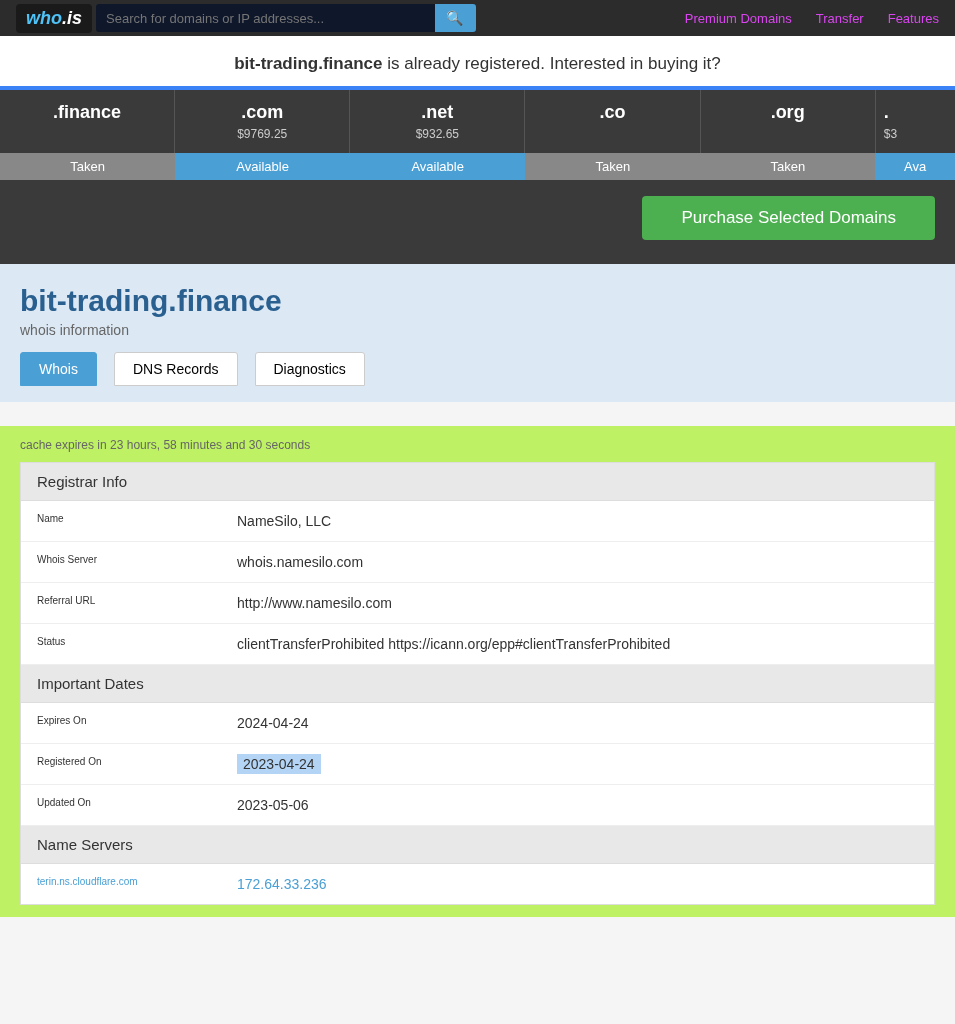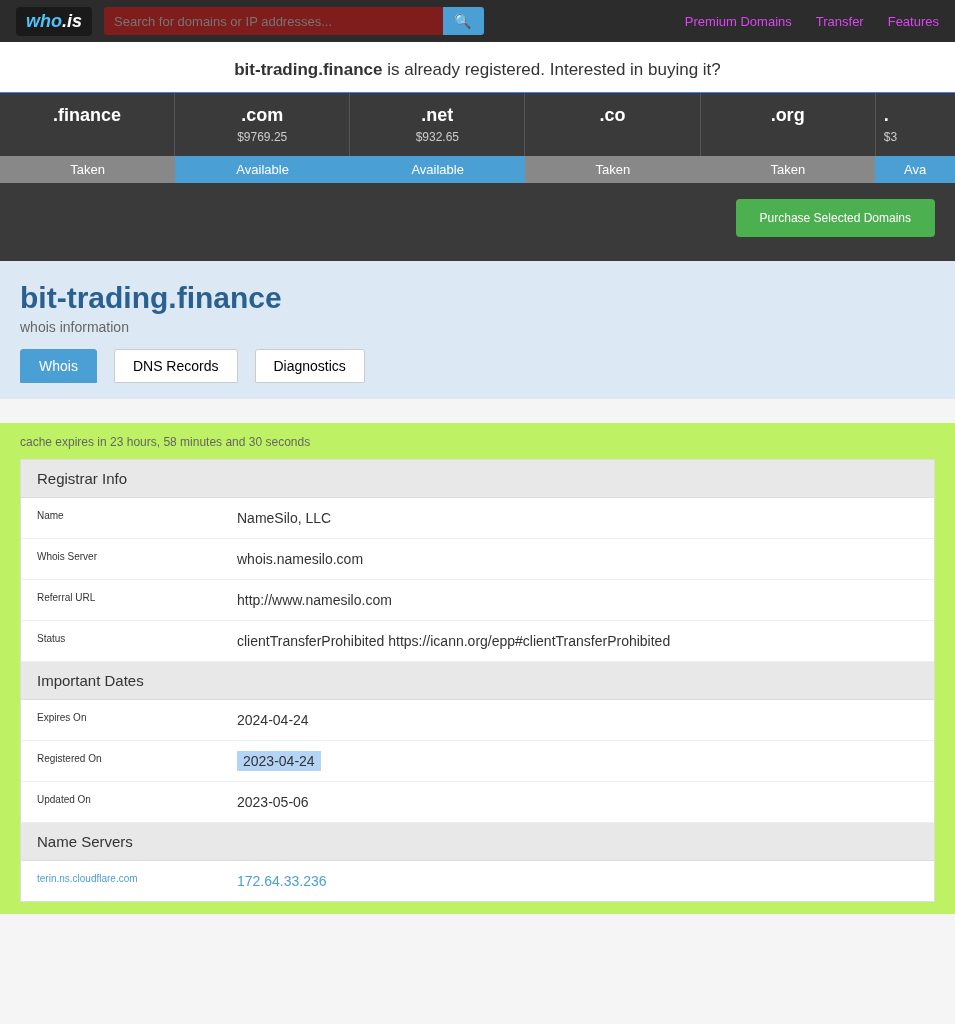"who.is" .header { gap: 12px -> 4px; height: 42px -> 36px }
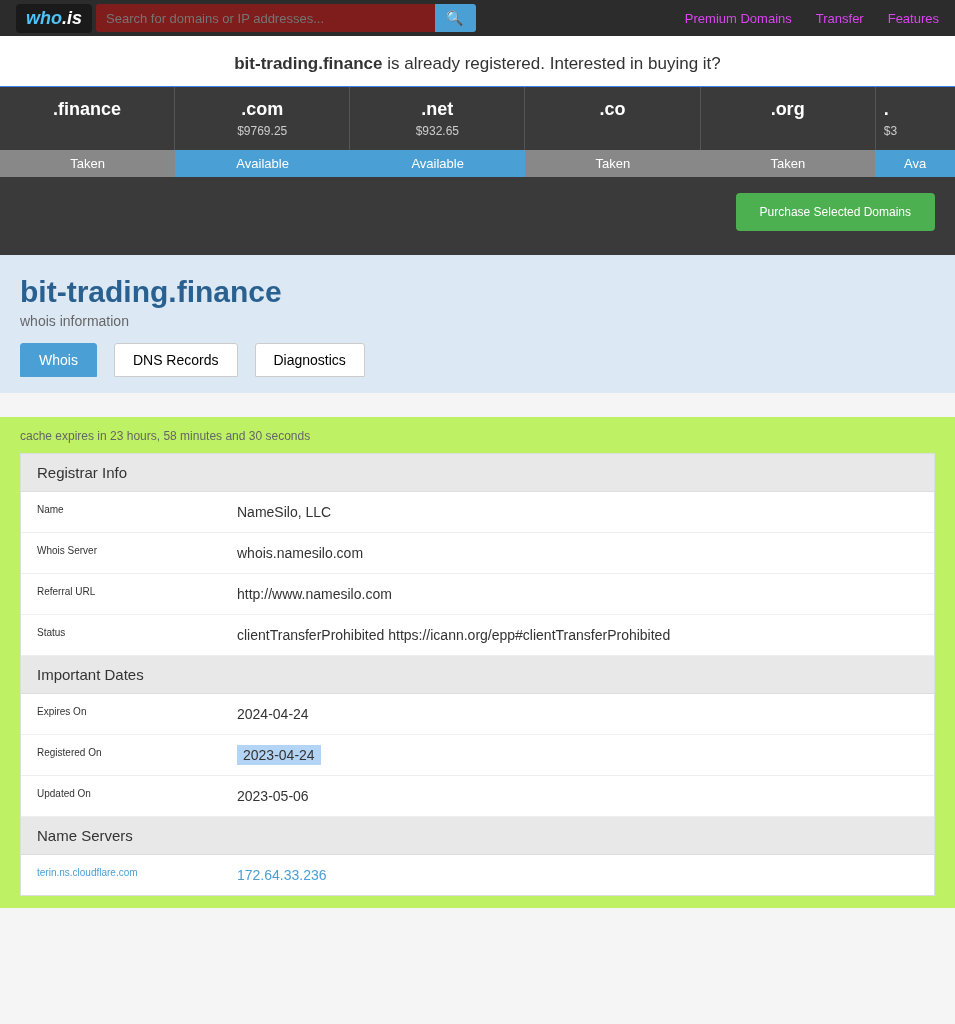"Search for domains or IP" .search-input { background: #7f1d1d -> #0f172a }
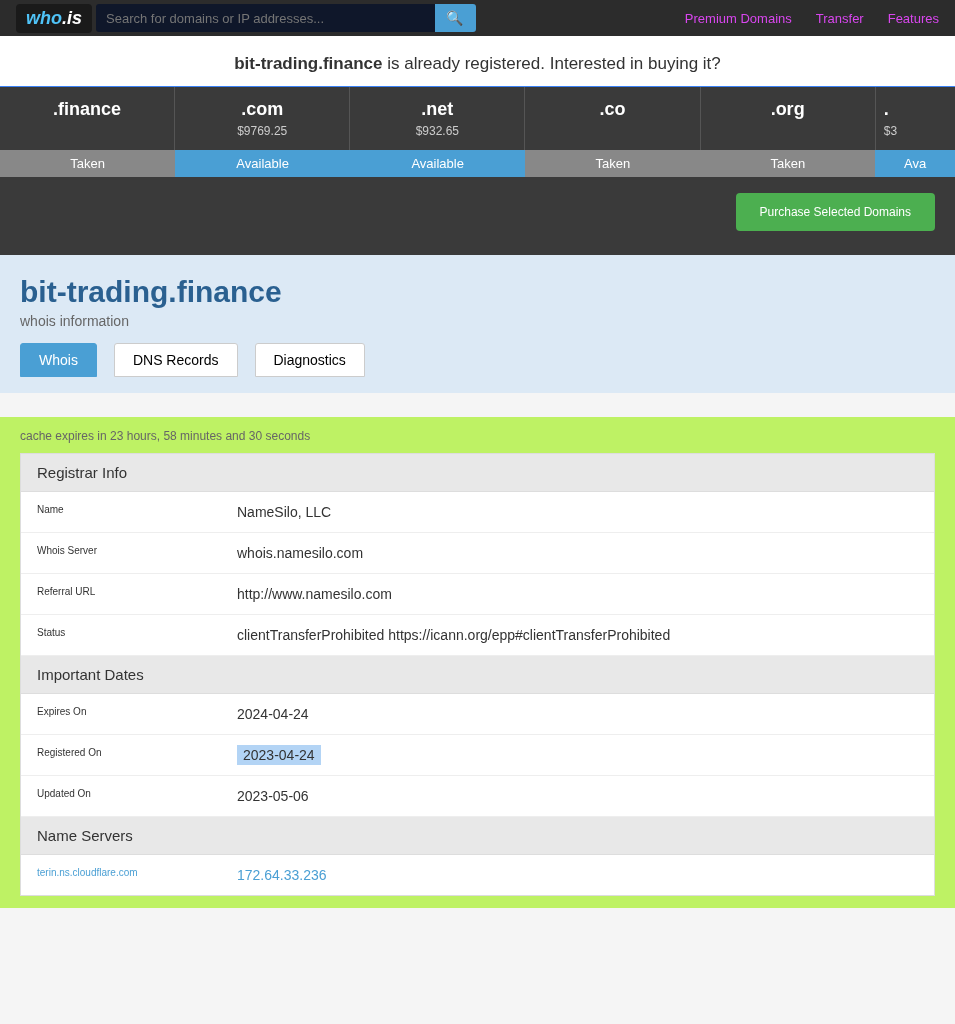".finance" .domain-options { border-top: 1px solid #3b82f6 -> 4px solid #3b82f6 }
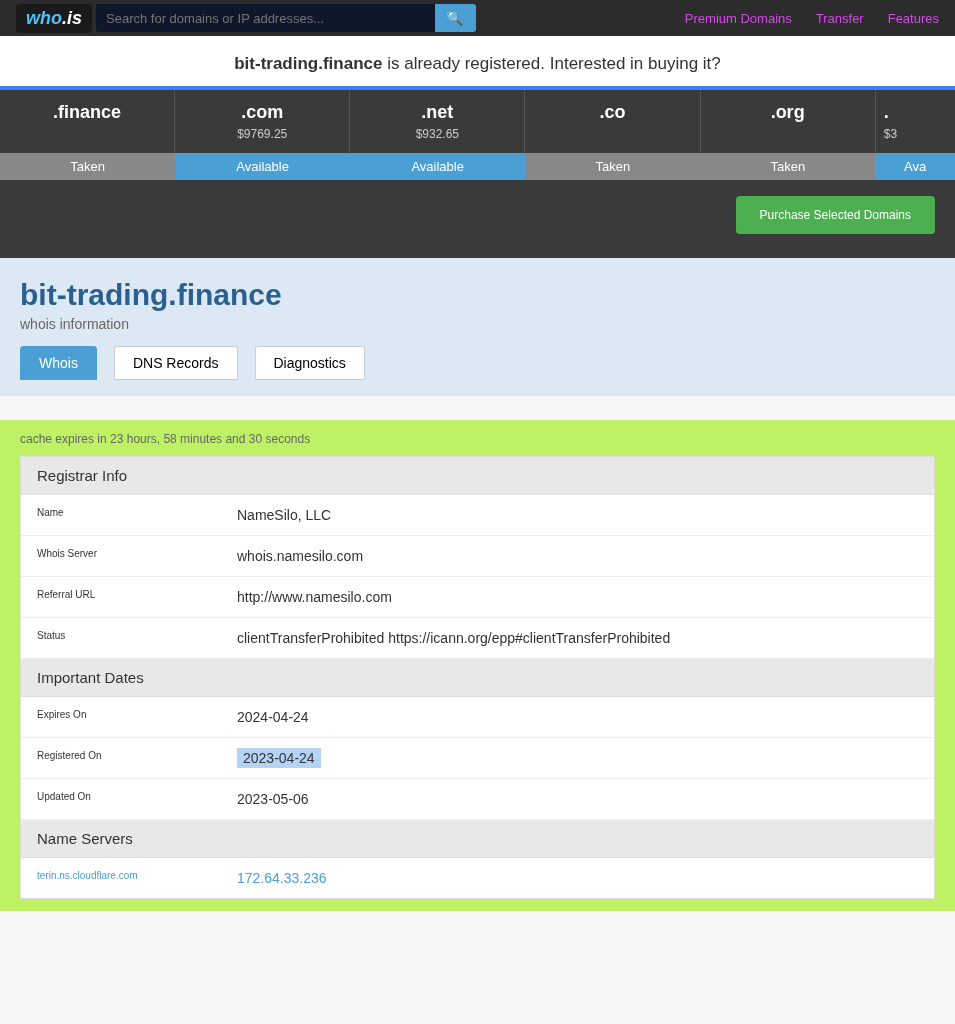"Purchase Selected Domains" .purchase-btn { font-size: 12px -> 17px; padding: 12px 24px -> 12px 39px }
